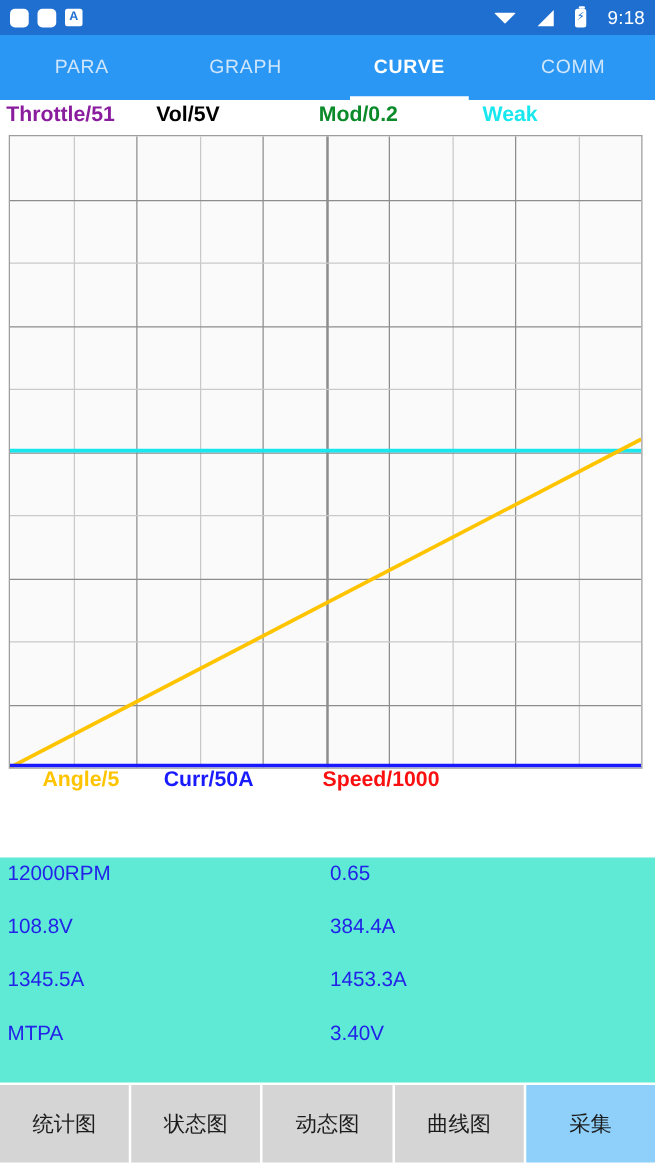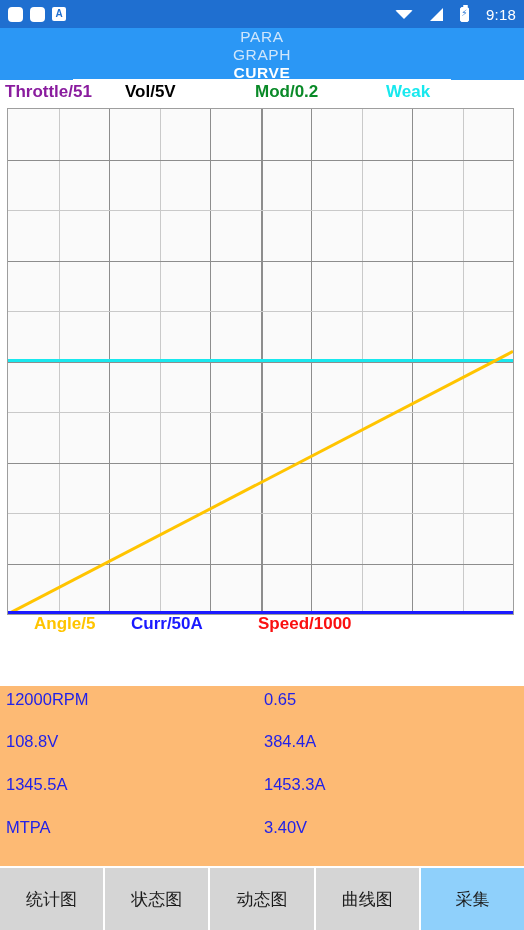"PARA" #tab-bar { flex-direction: column -> none }
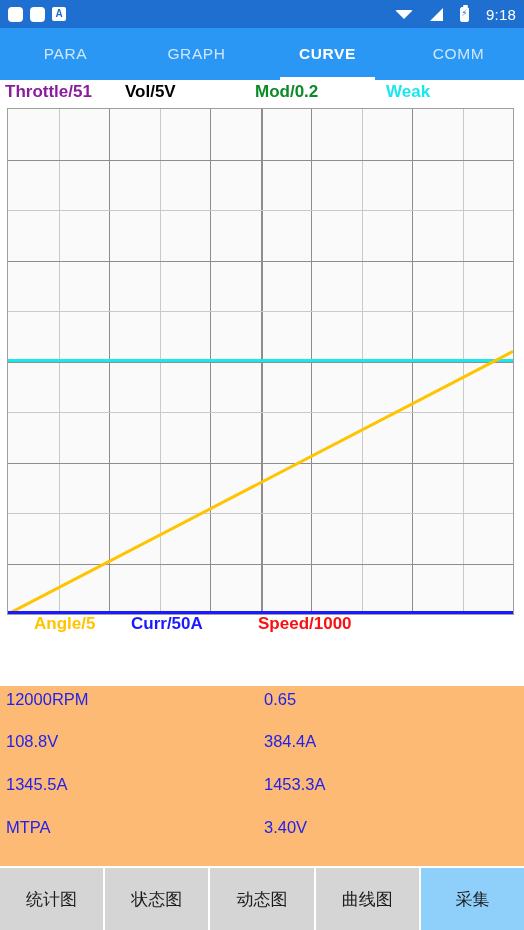"12000RPM" #readouts { background: #fdba74 -> #5eead4 }
